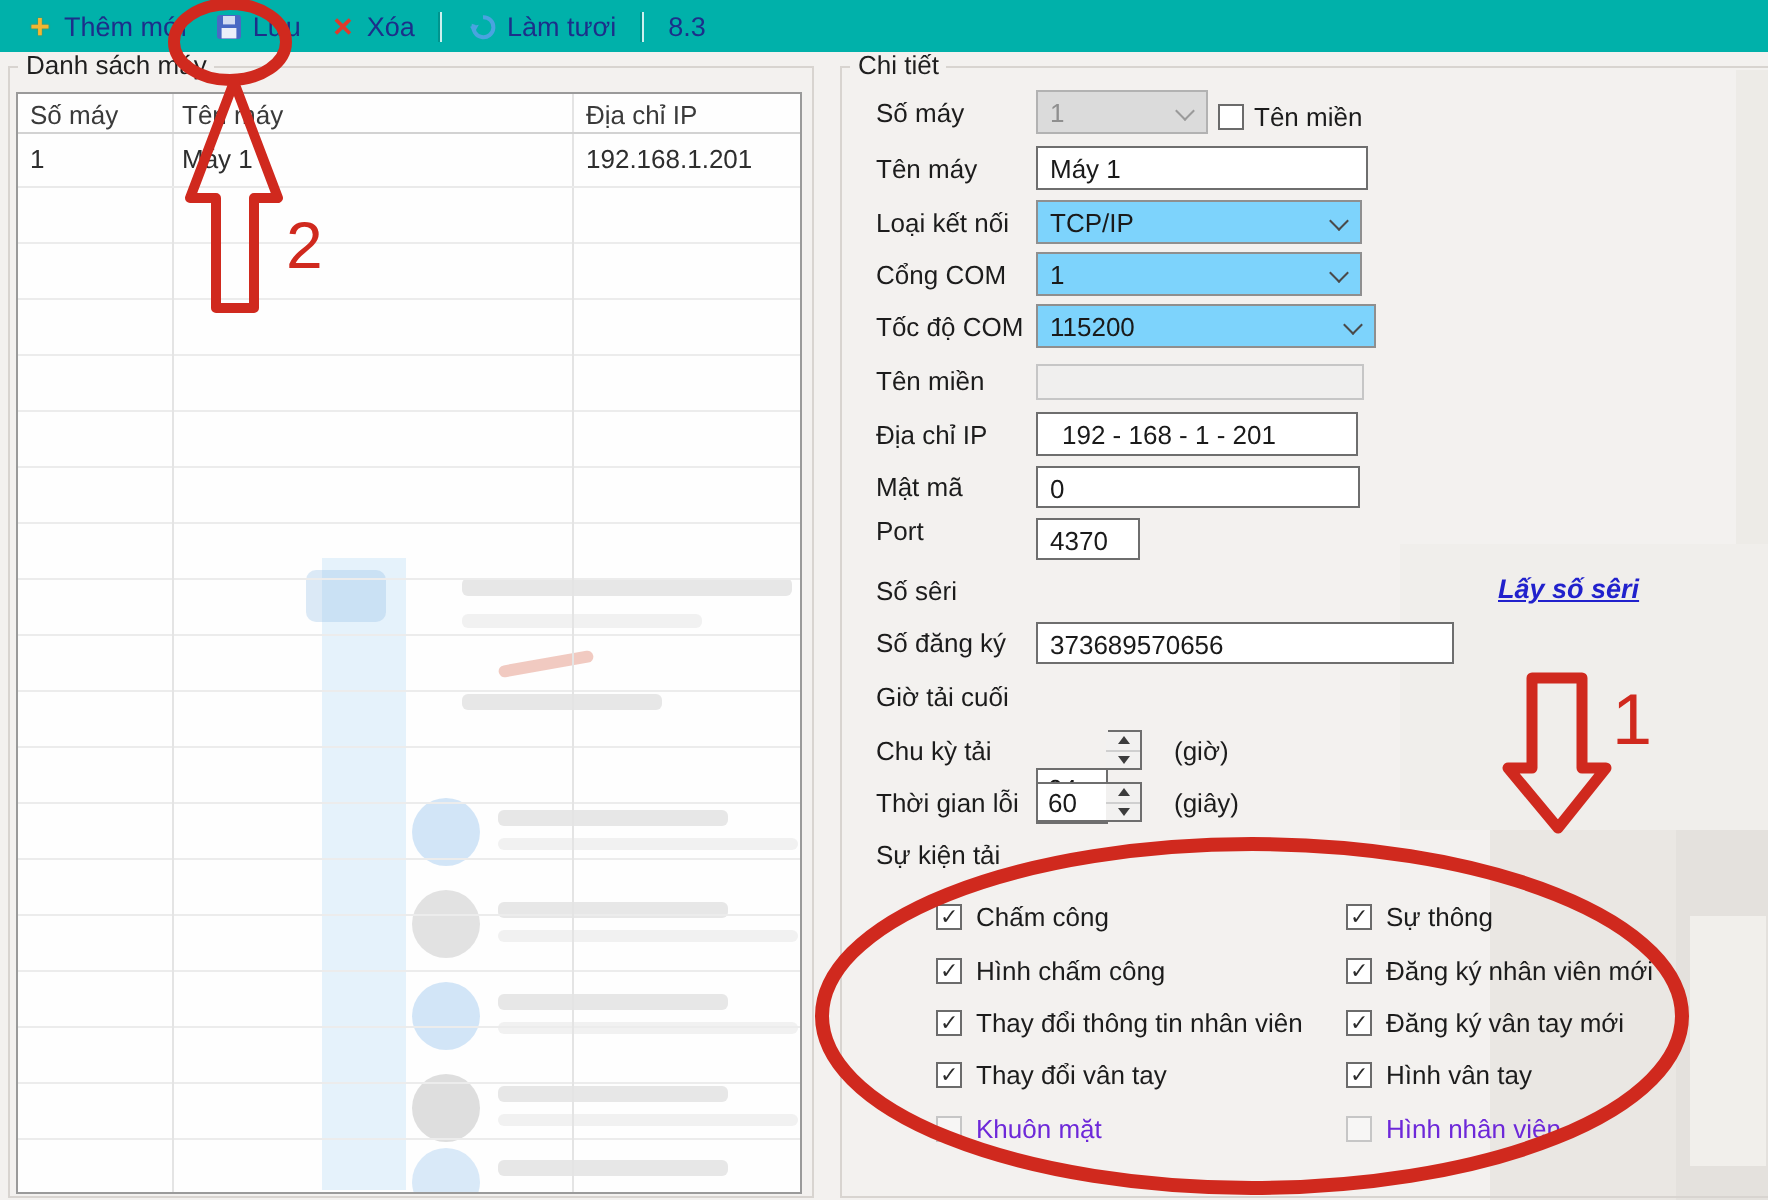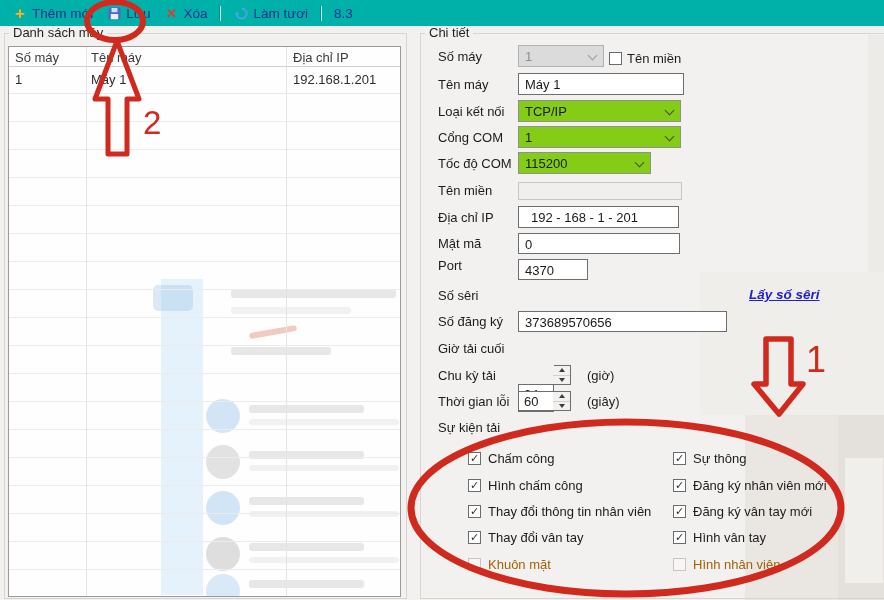"TCP/IP" .combo { background: #84cc16 -> #7dd3fc }
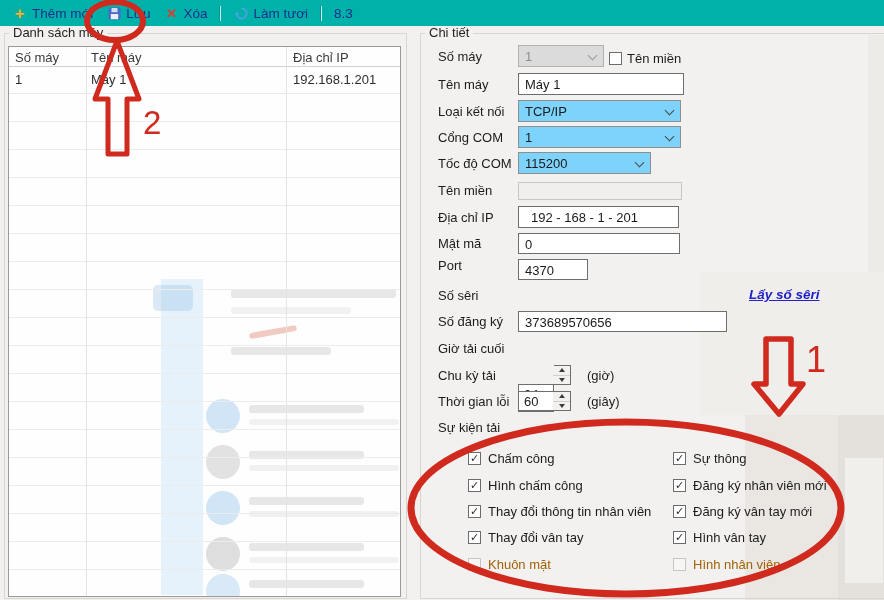"115200" div.combo { width: 133px -> 170px }
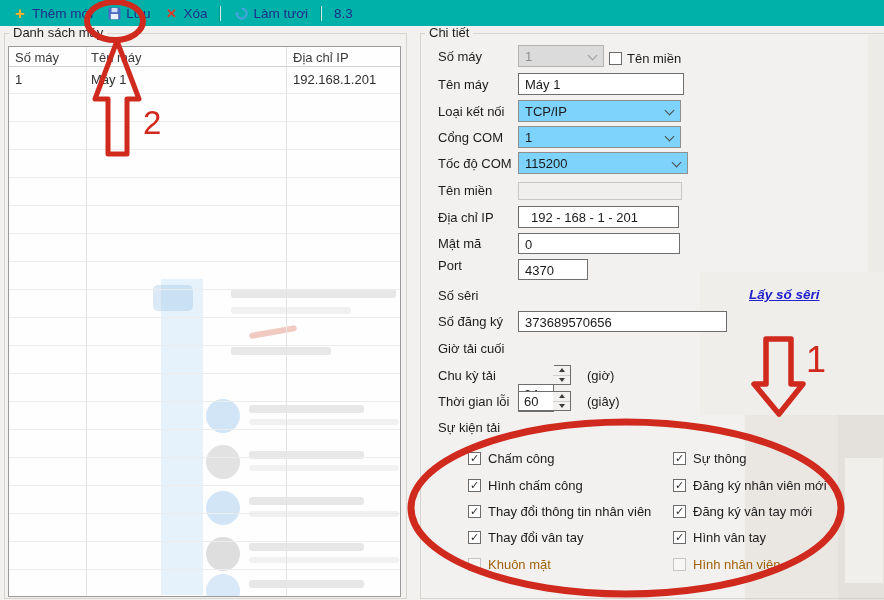"4370" div.inputbox { width: 70px -> 52px }
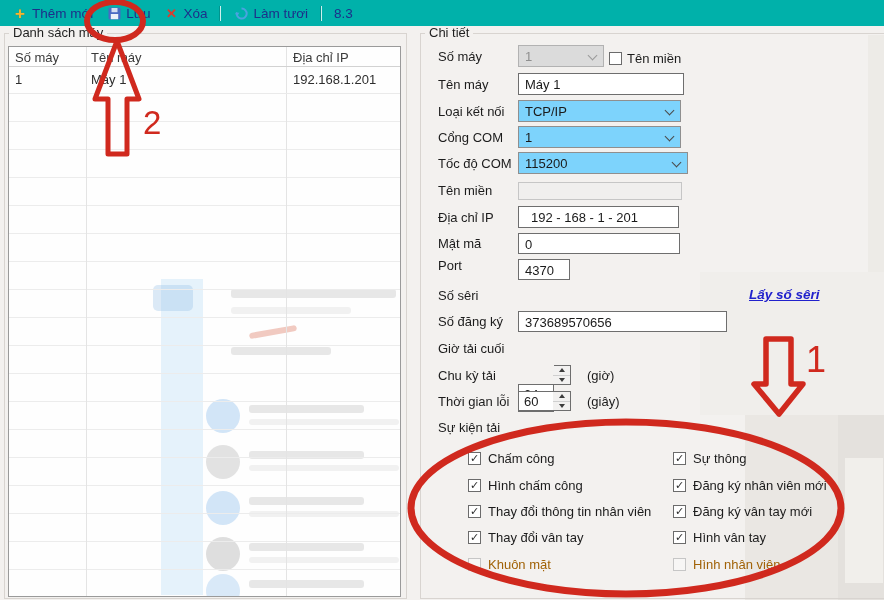"Khuôn mặt" .cb-label.disabled { color: #a16207 -> #6d28d9 }
